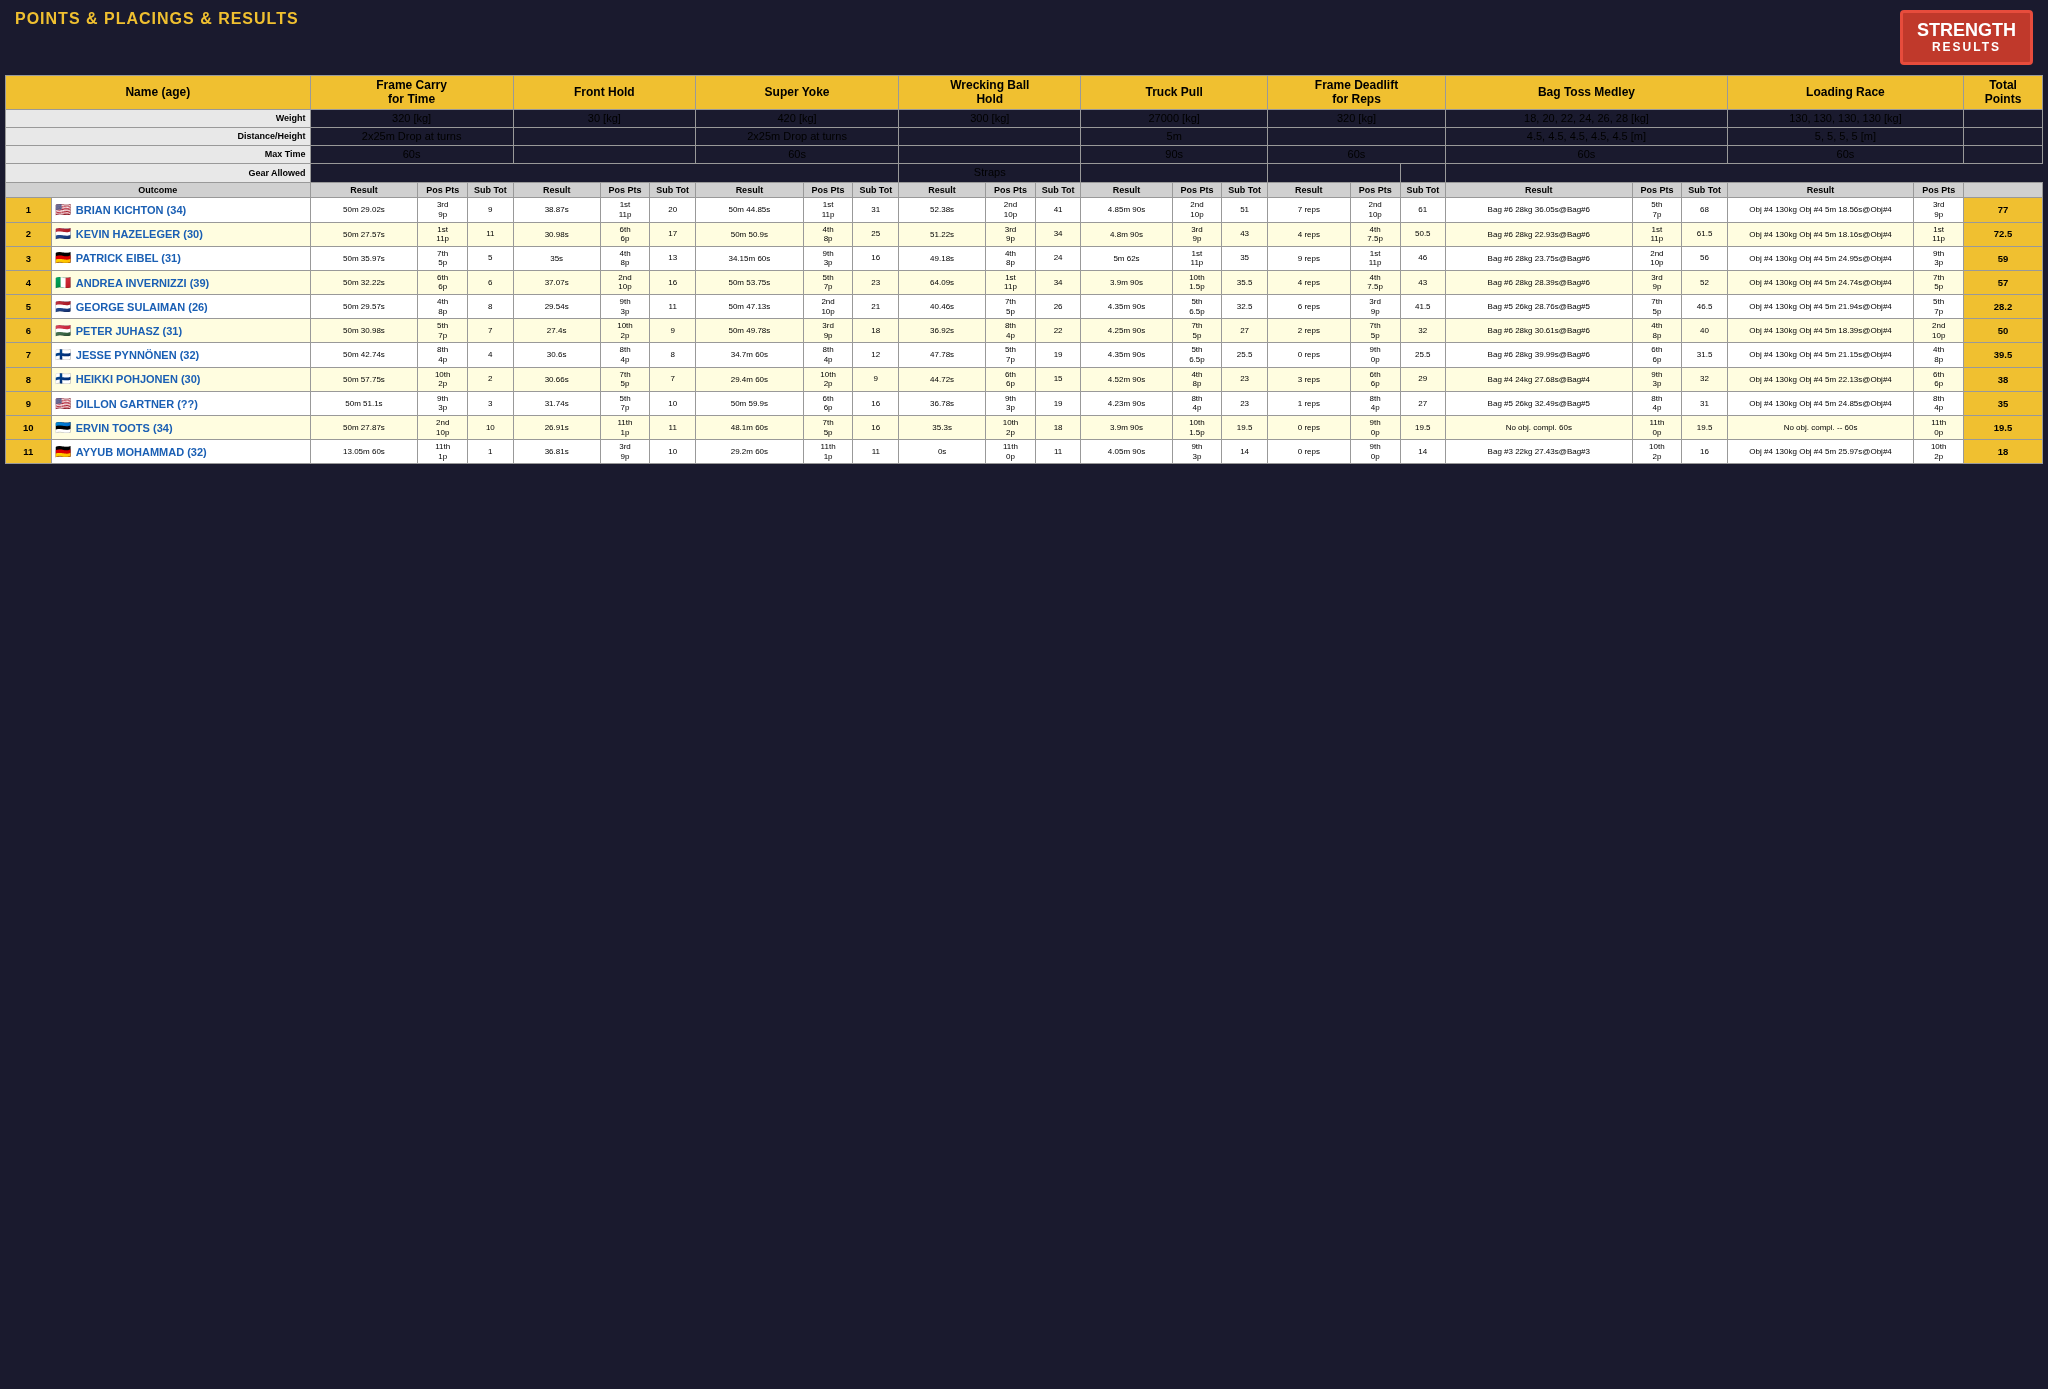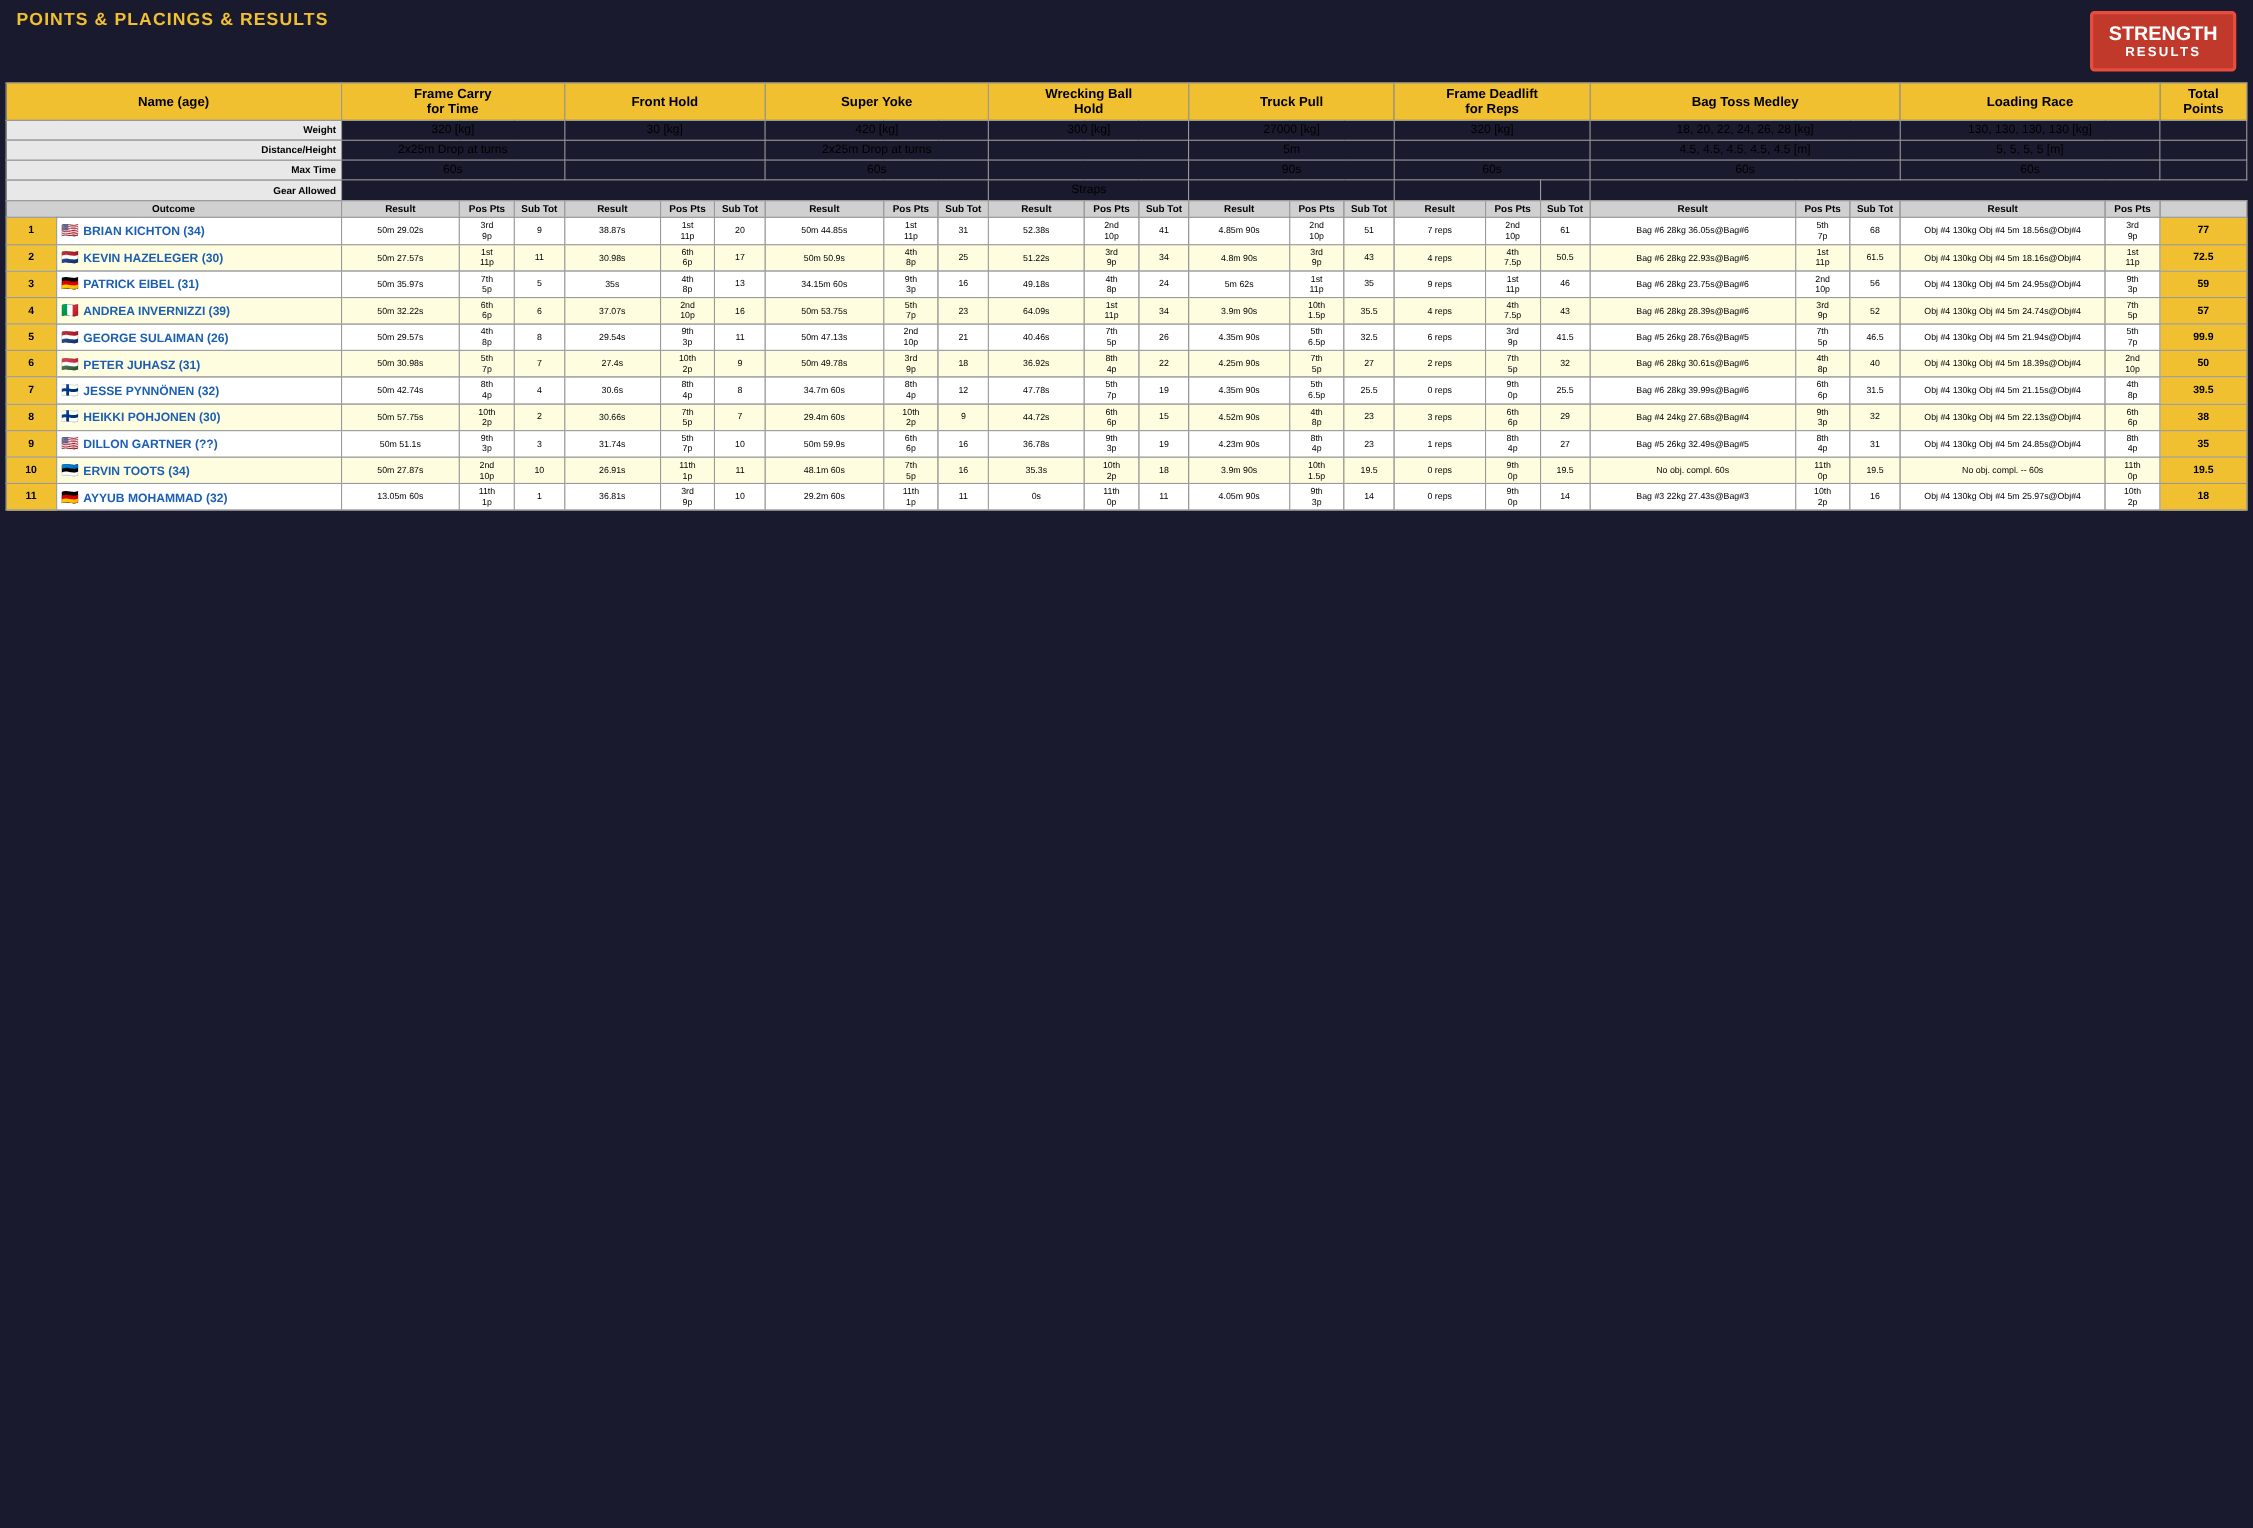"99.9" td.total-pts { text: 99.9 -> 28.2 }
